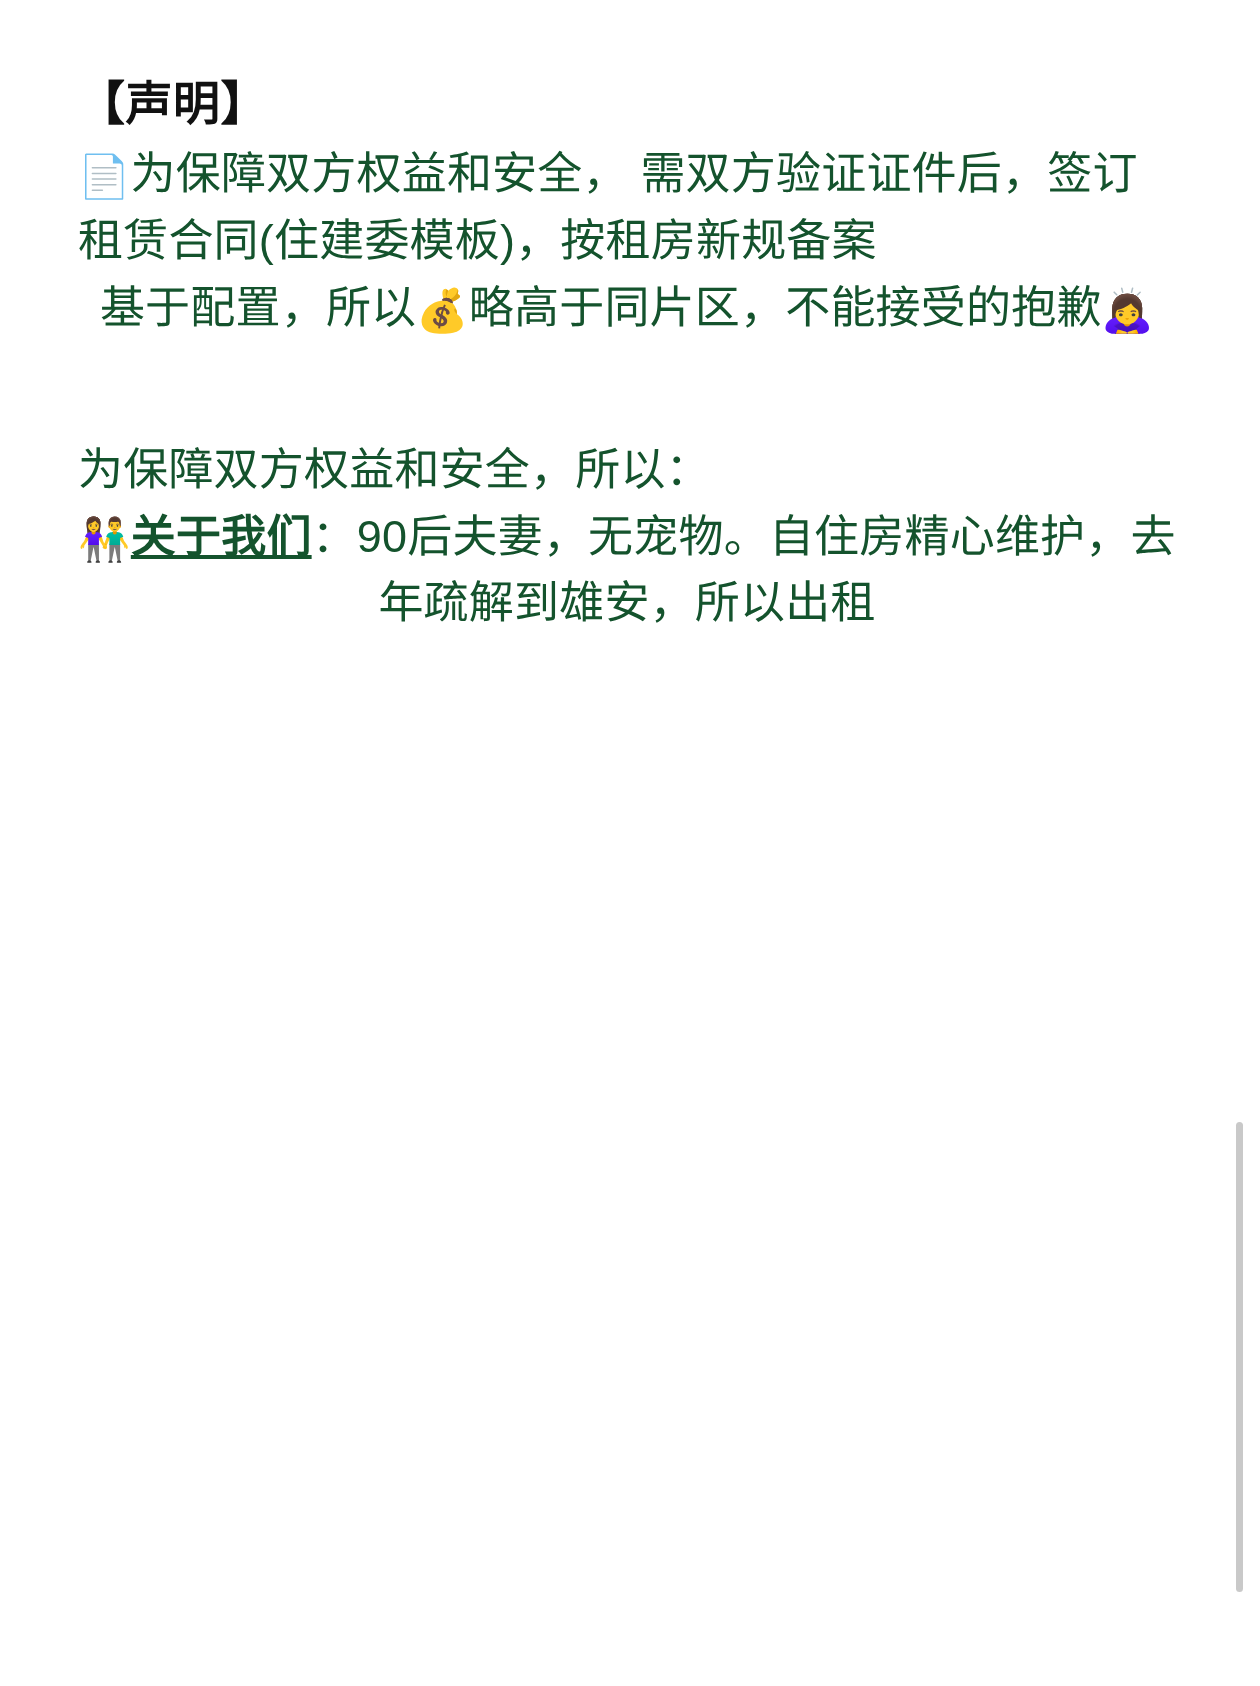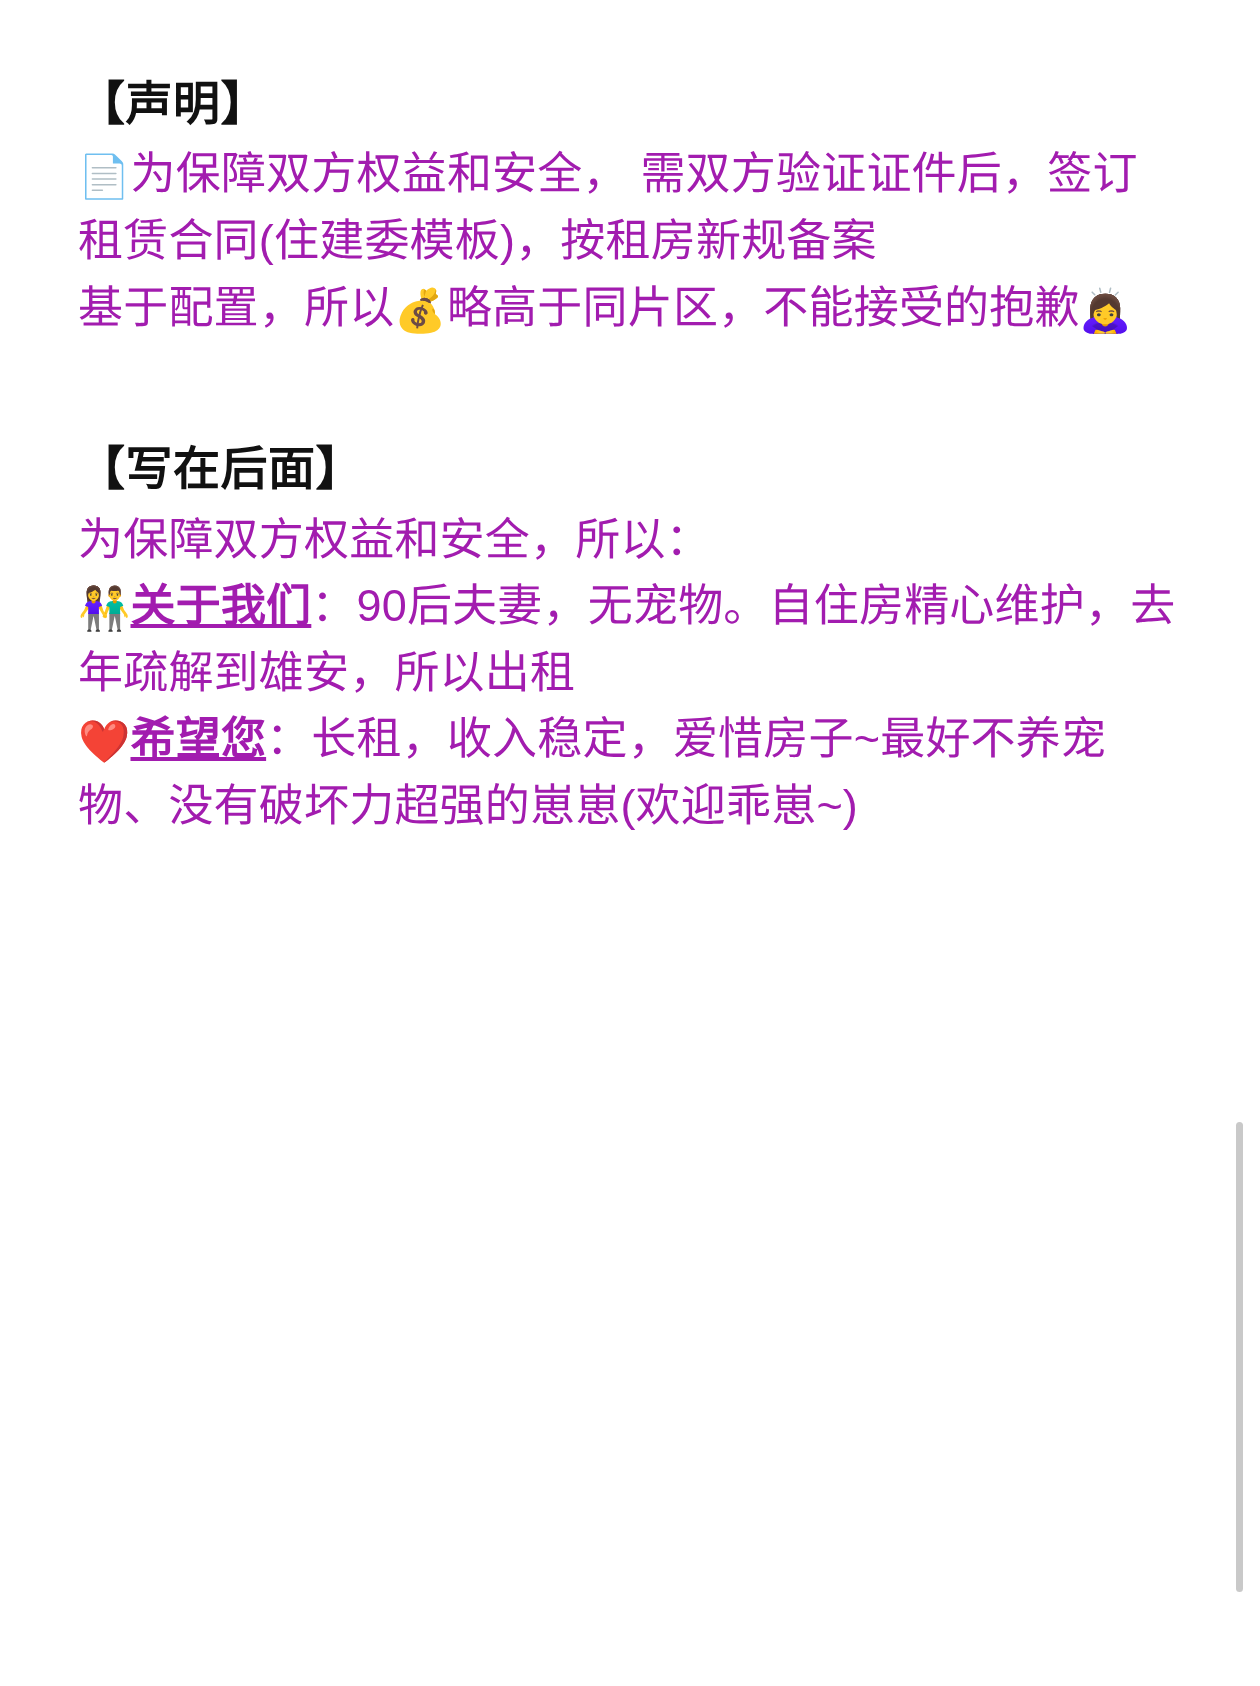"📄为保障双方权益和安全，" .para { color: #a21caf -> #14532d }
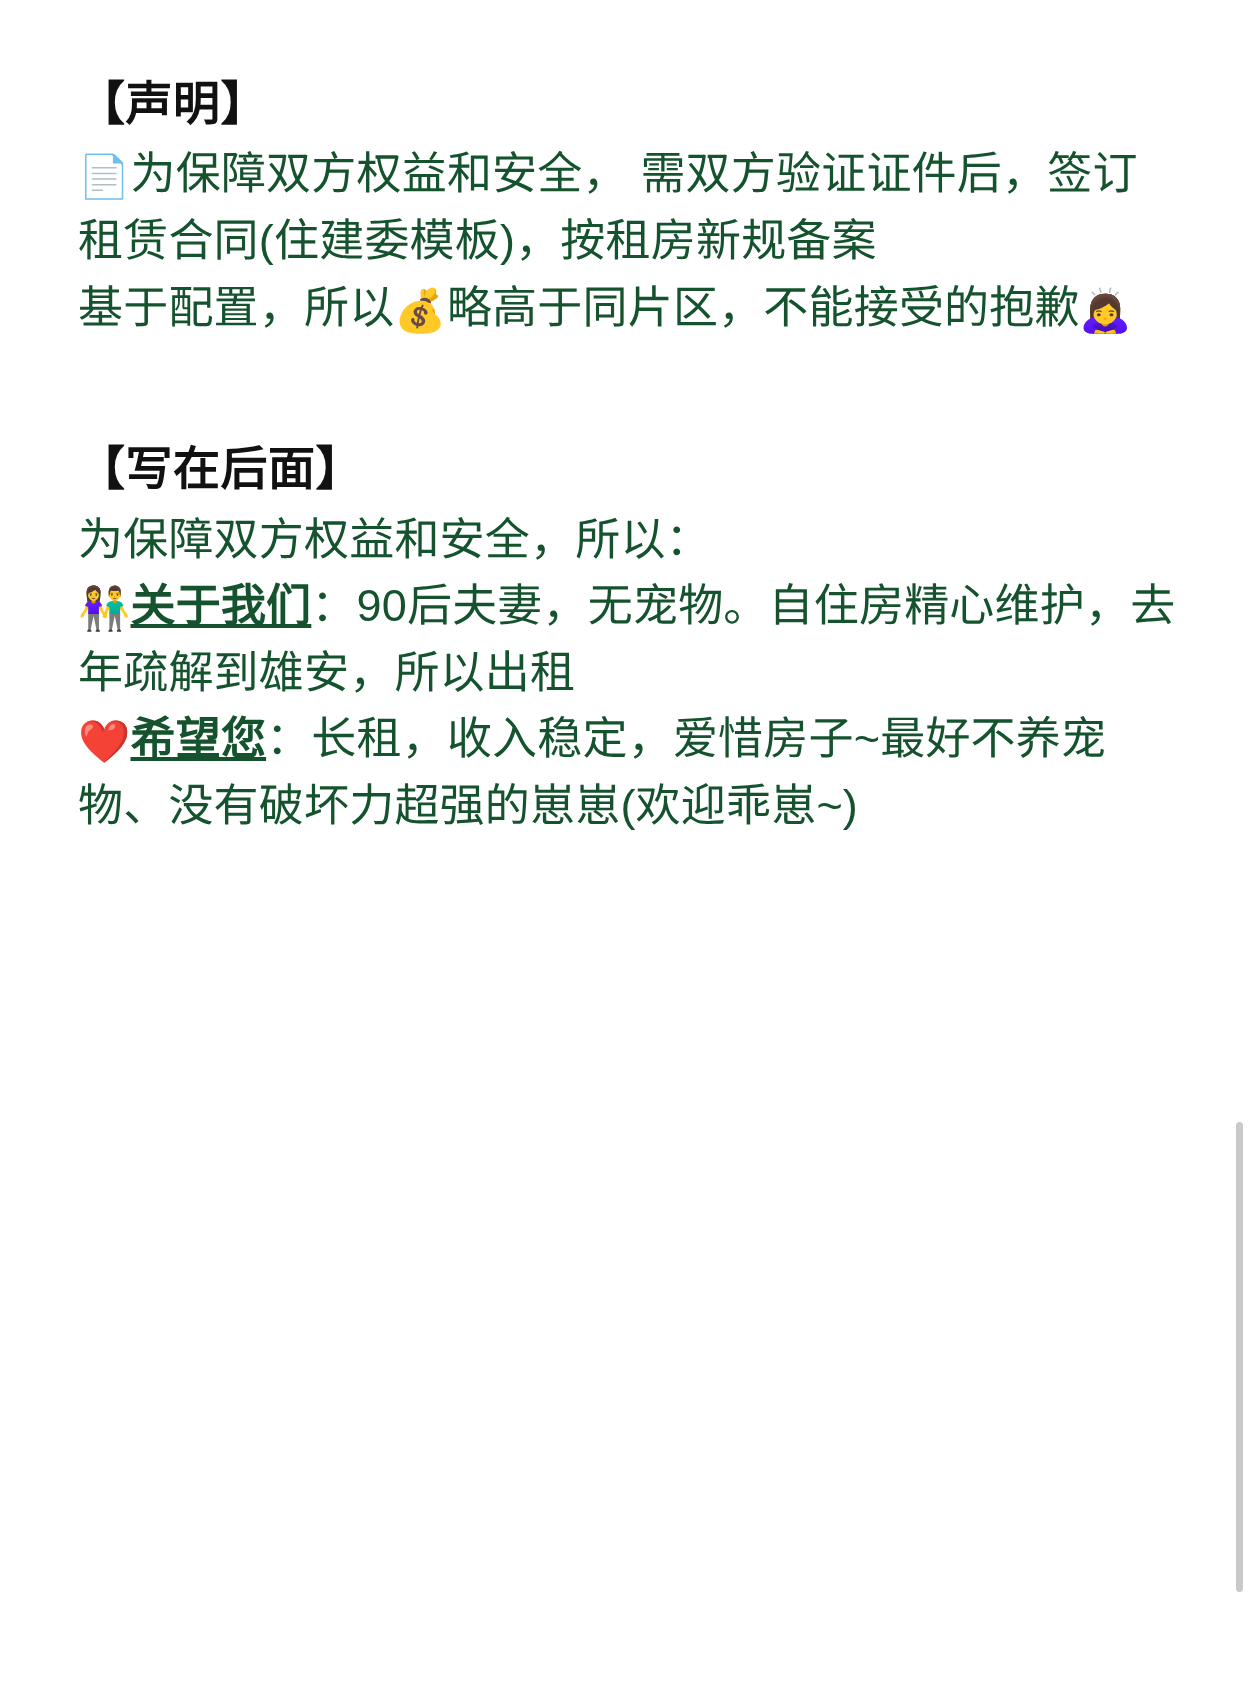"基于配置，所以💰略高于同片区，不能接受的抱歉🙇‍♀️" .para + .para { text-align: none -> center }
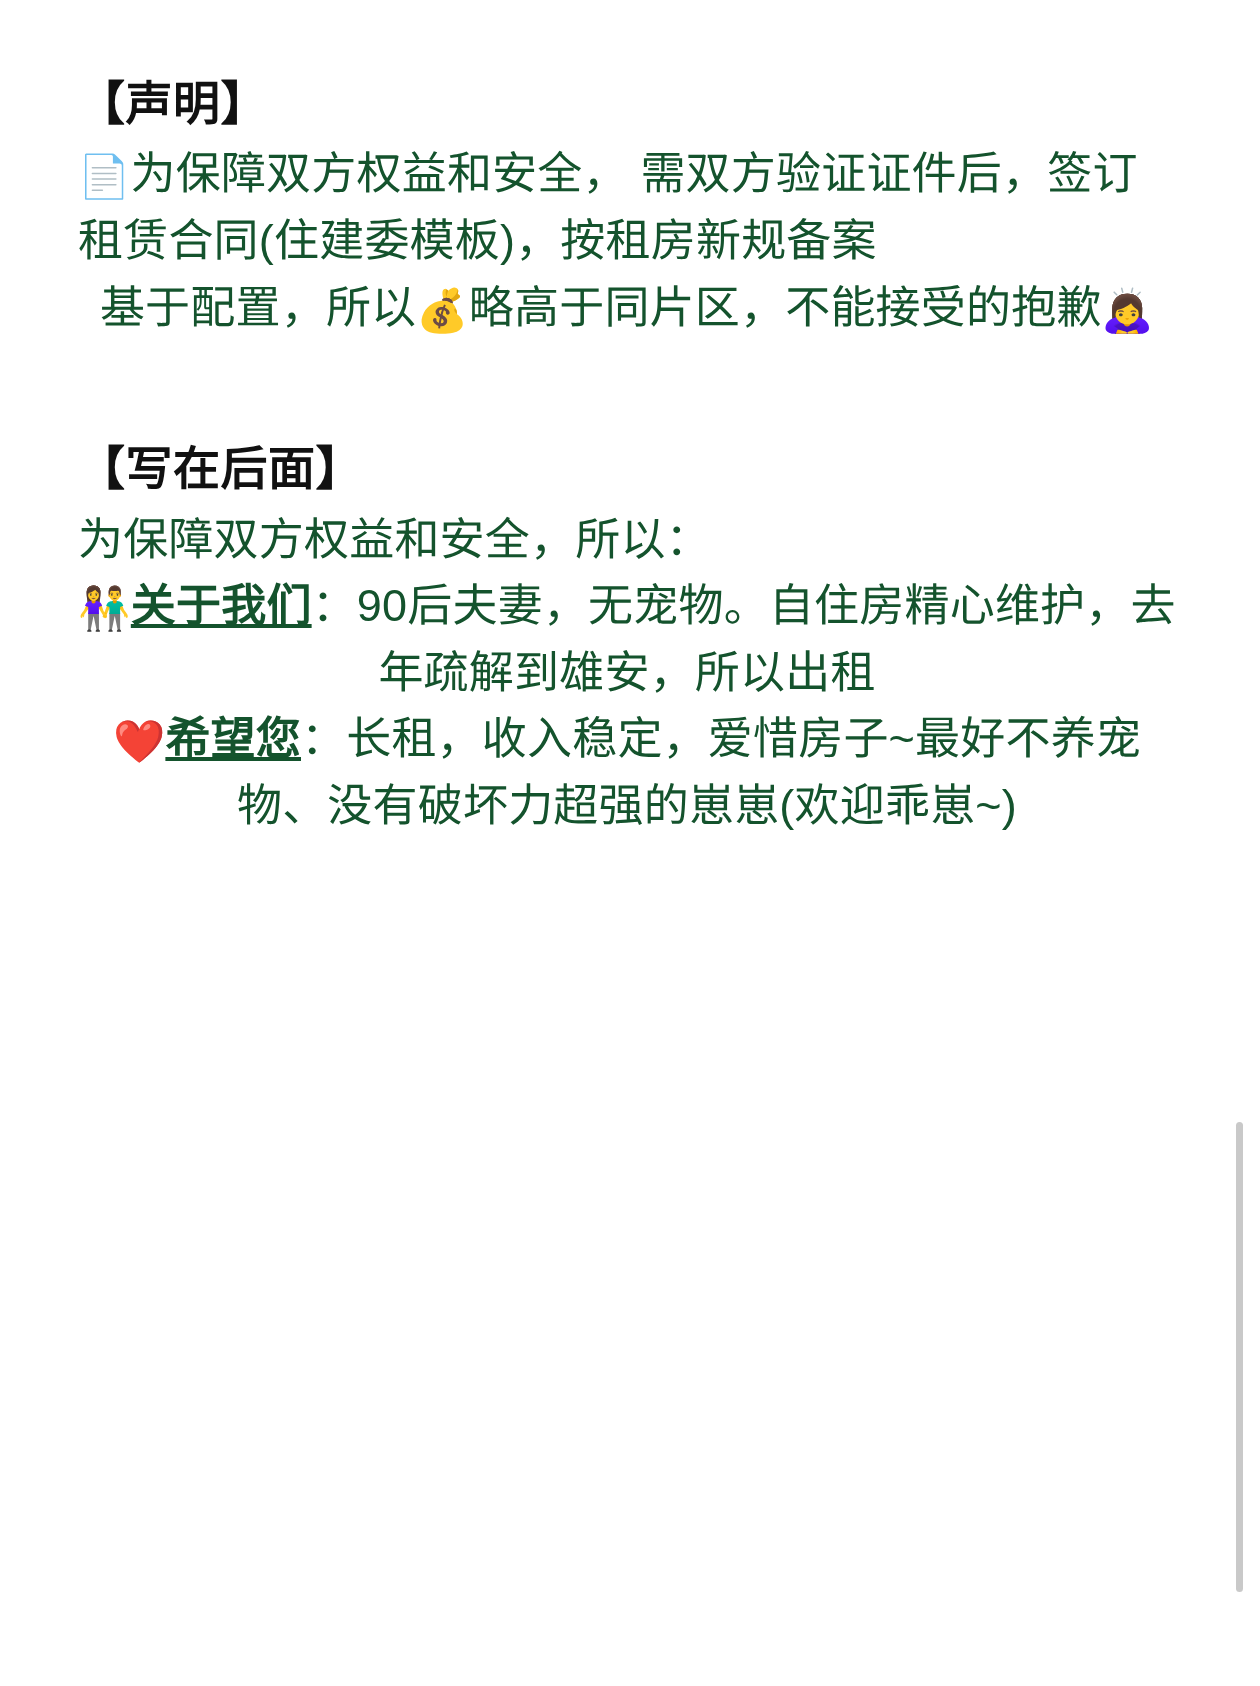"【写在后面】" div.heading { html: <div>【写在后面】</div> -> none }
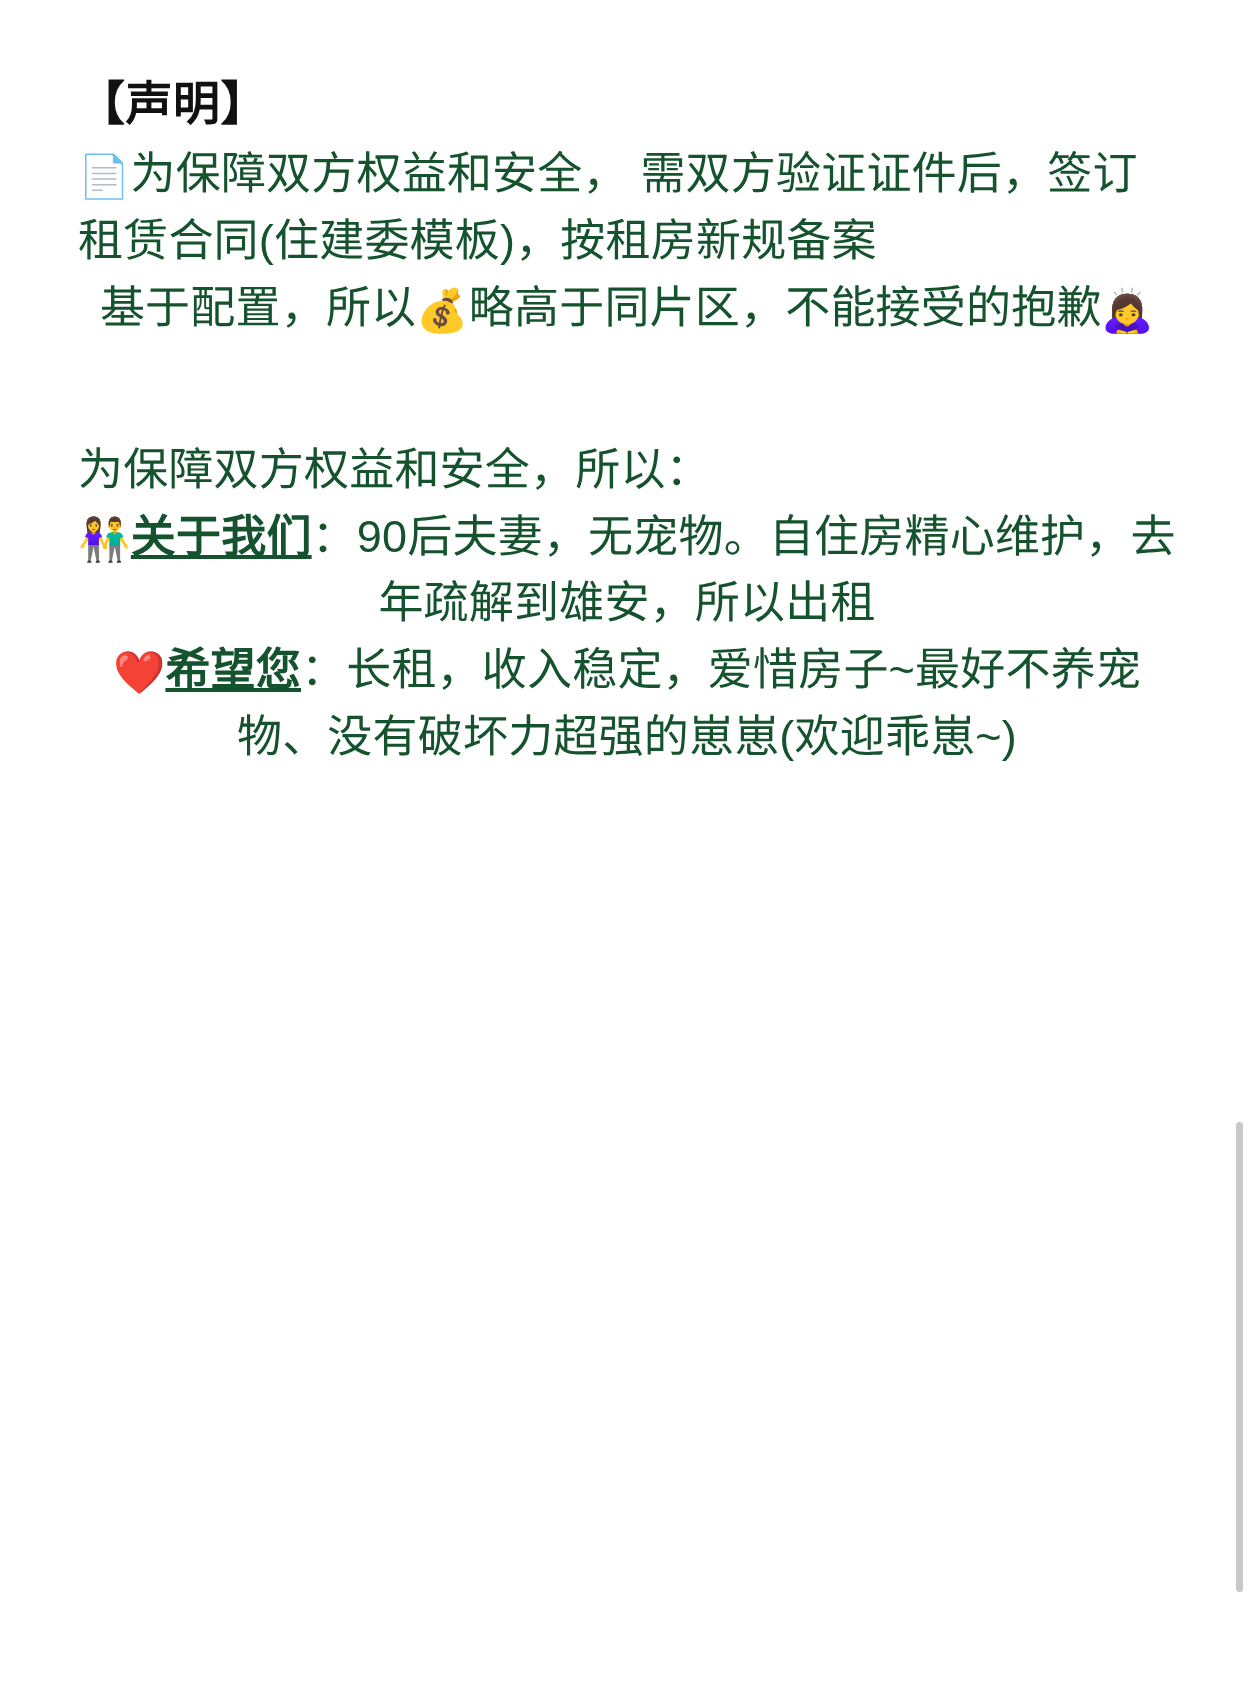"❤️希望您：长租，收入稳定，爱惜房子~最好不养宠物、没有破坏力超强的崽崽(欢迎乖" p.para { html: <p><span>❤️</span><span>希望您</span><span>：长租，收入稳定，爱惜房子~最好不养宠物、没有破坏力超强的崽崽(欢迎乖崽~)</span></p> -> none }
